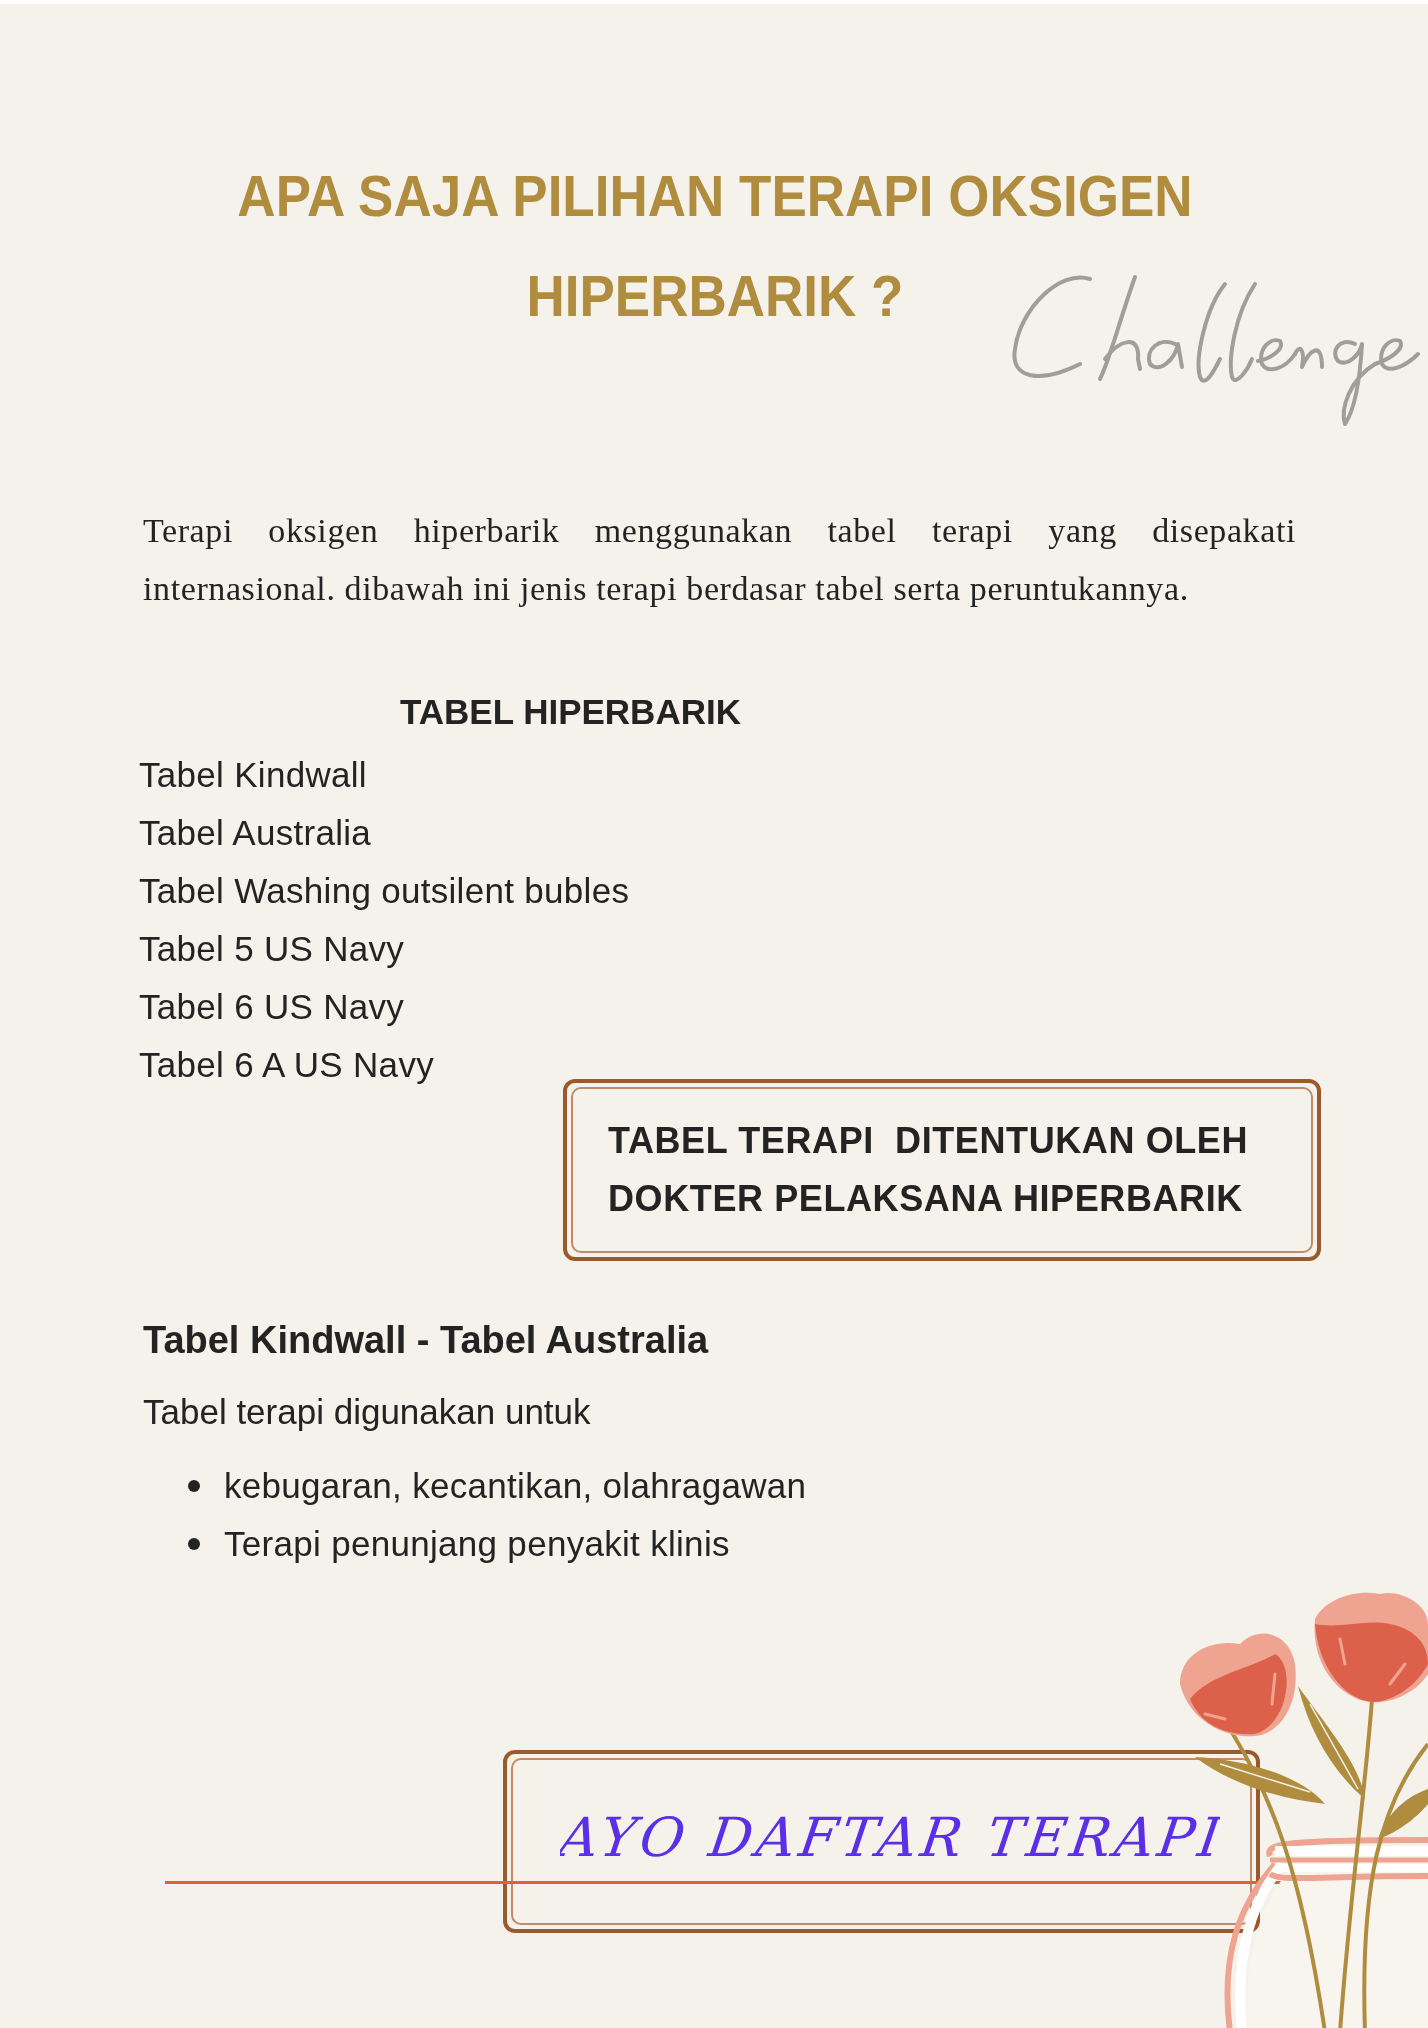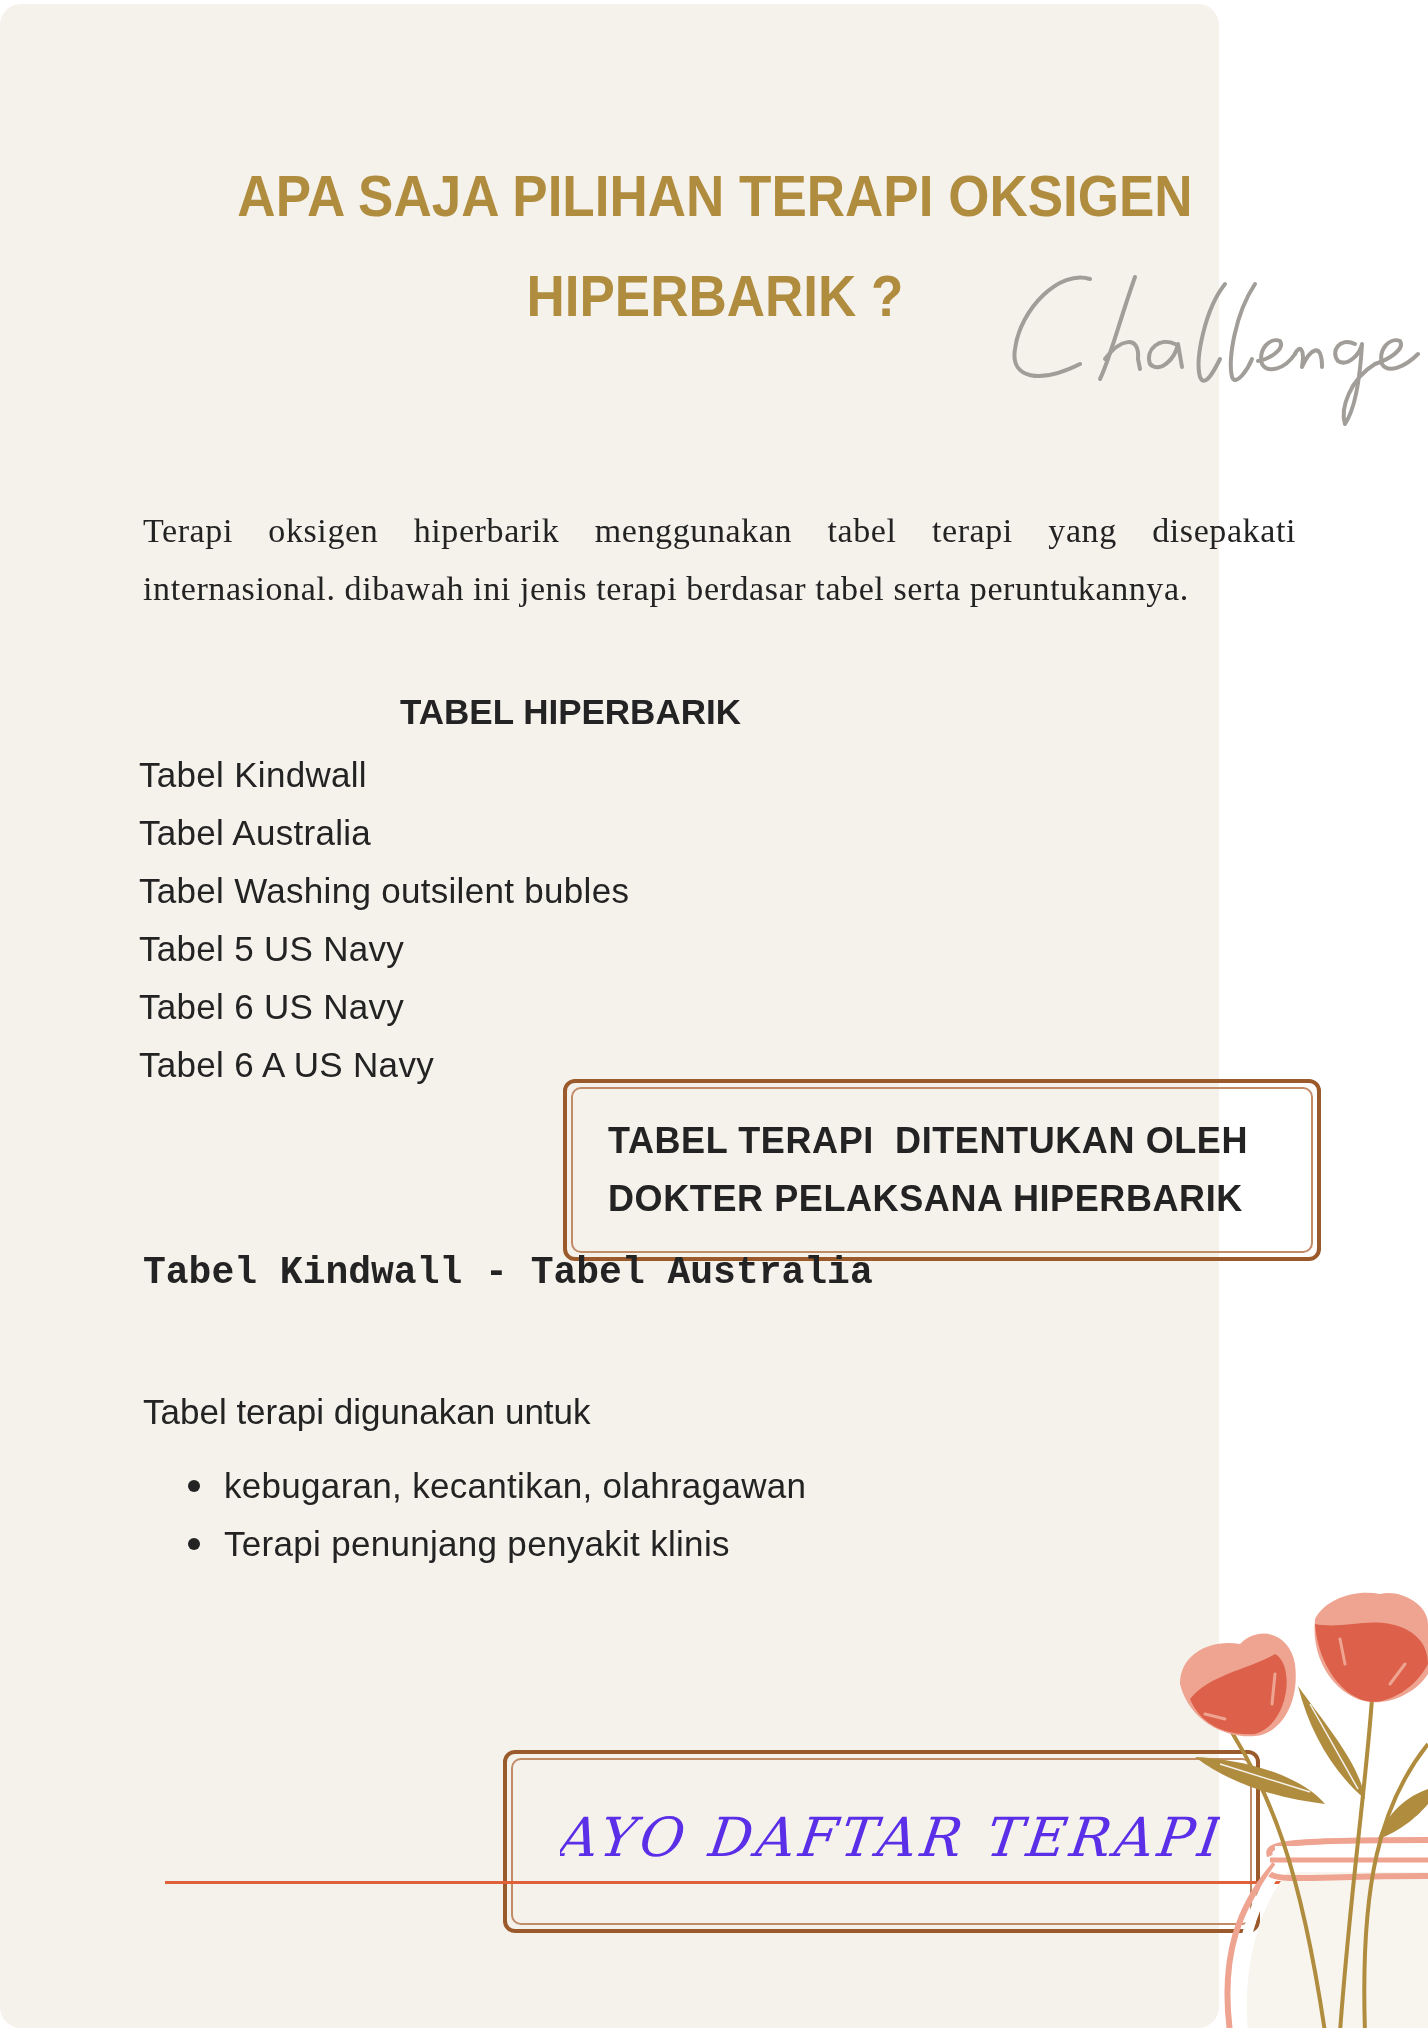"APA SAJA PILIHAN TERAPI OKSIGEN" .page { border-radius: 21px -> none; width: 1219px -> 1428px }
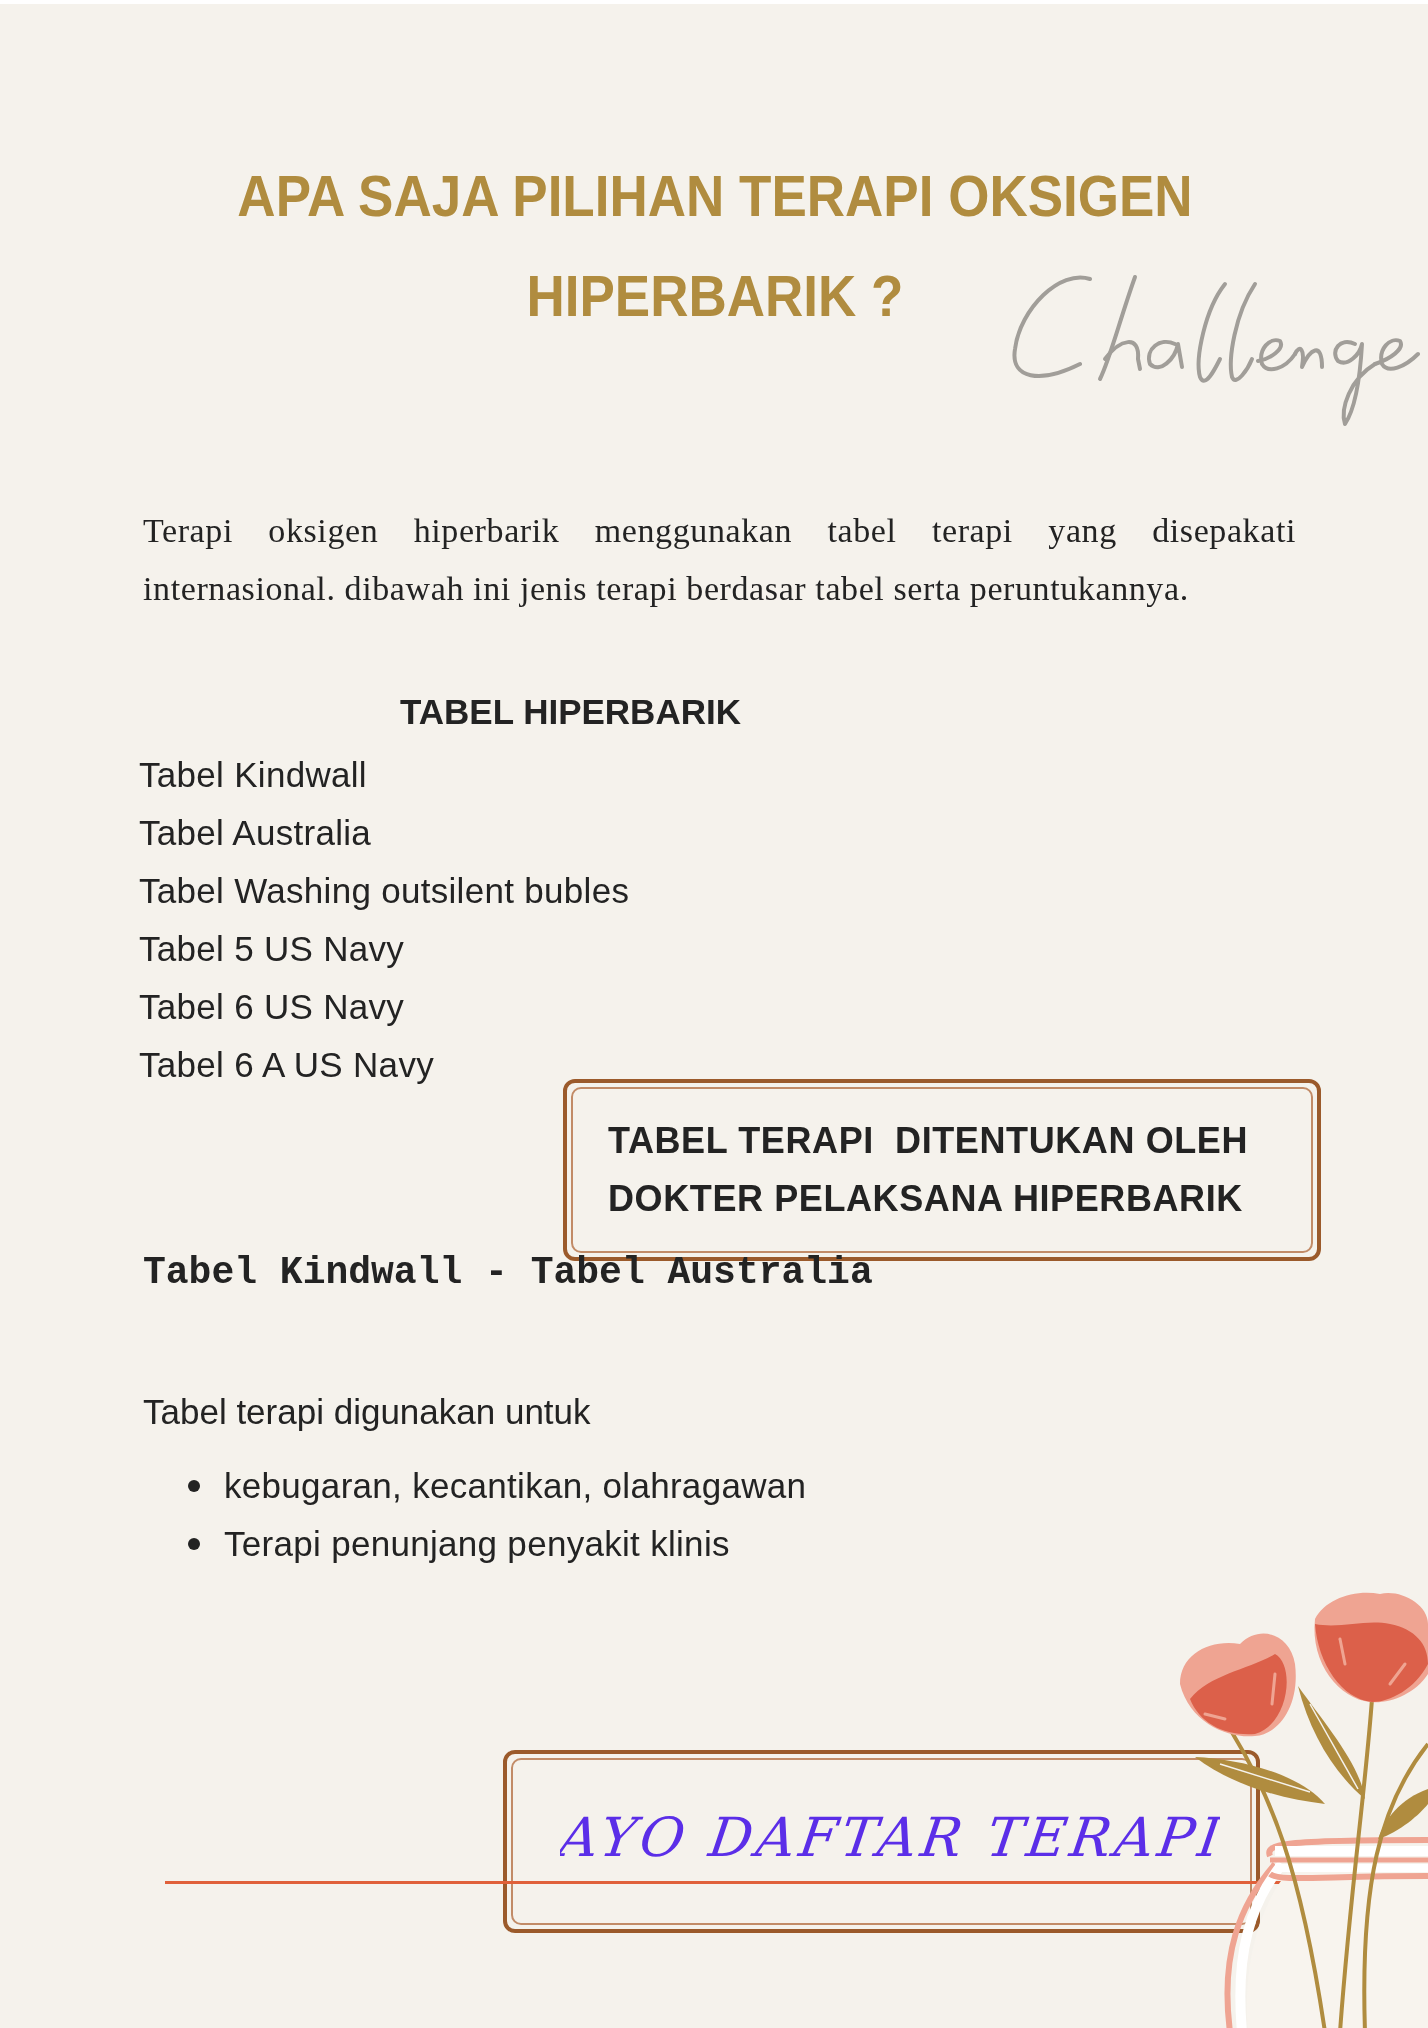"Tabel Kindwall - Tabel Australia" .sub-heading { font-family: Liberation Mono, monospace -> none; top: 1247px -> 1315px }
